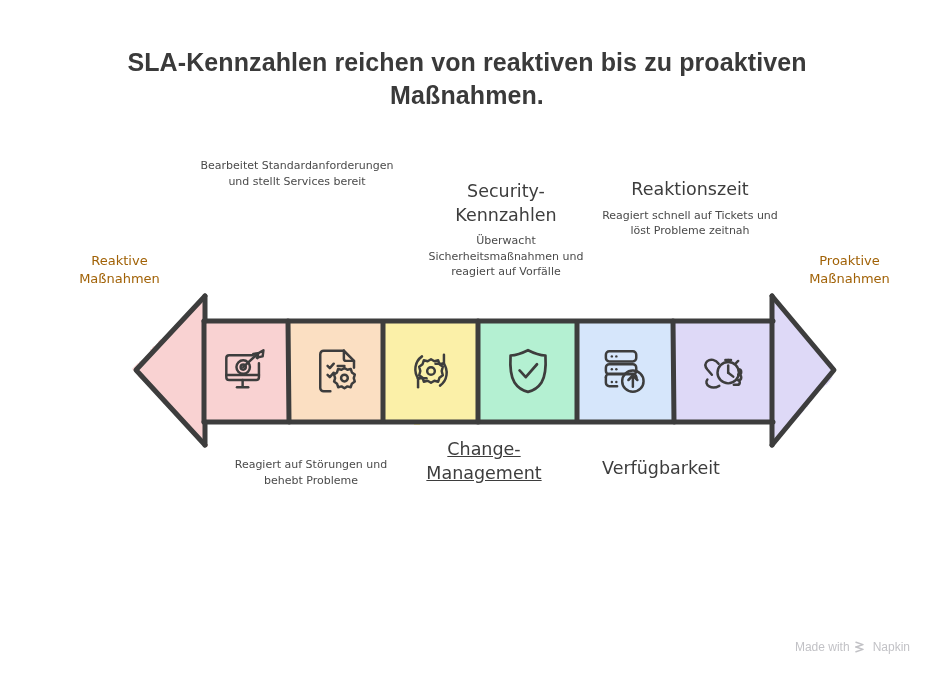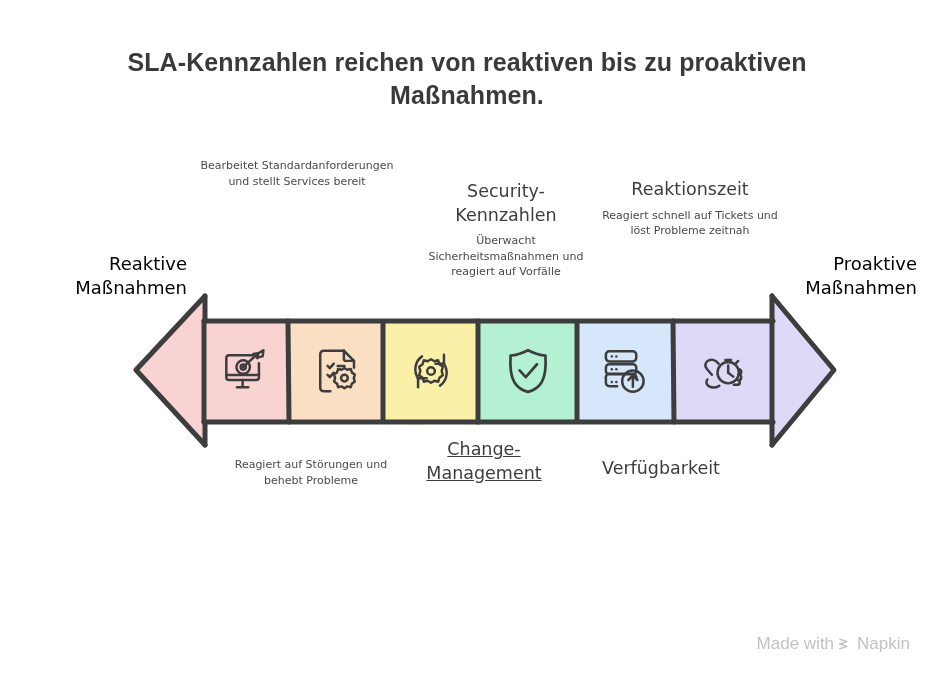"Reaktive Maßnahmen" .end-label { color: #000000 -> #a16207; font-size: 18px -> 13px; text-align: right -> center }
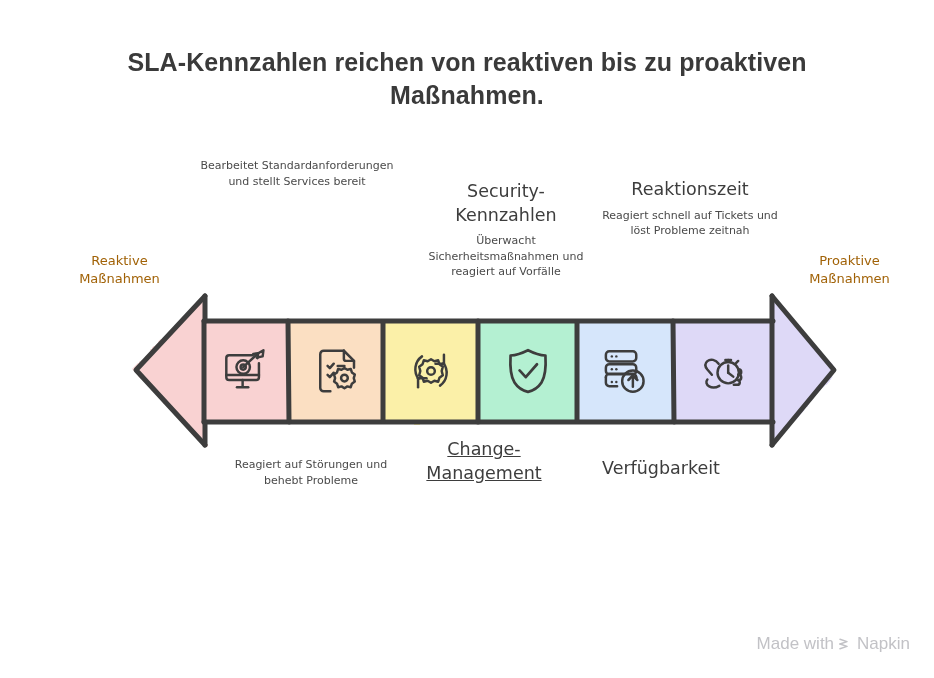"Made with" .watermark { font-size: 17px -> 12px }
